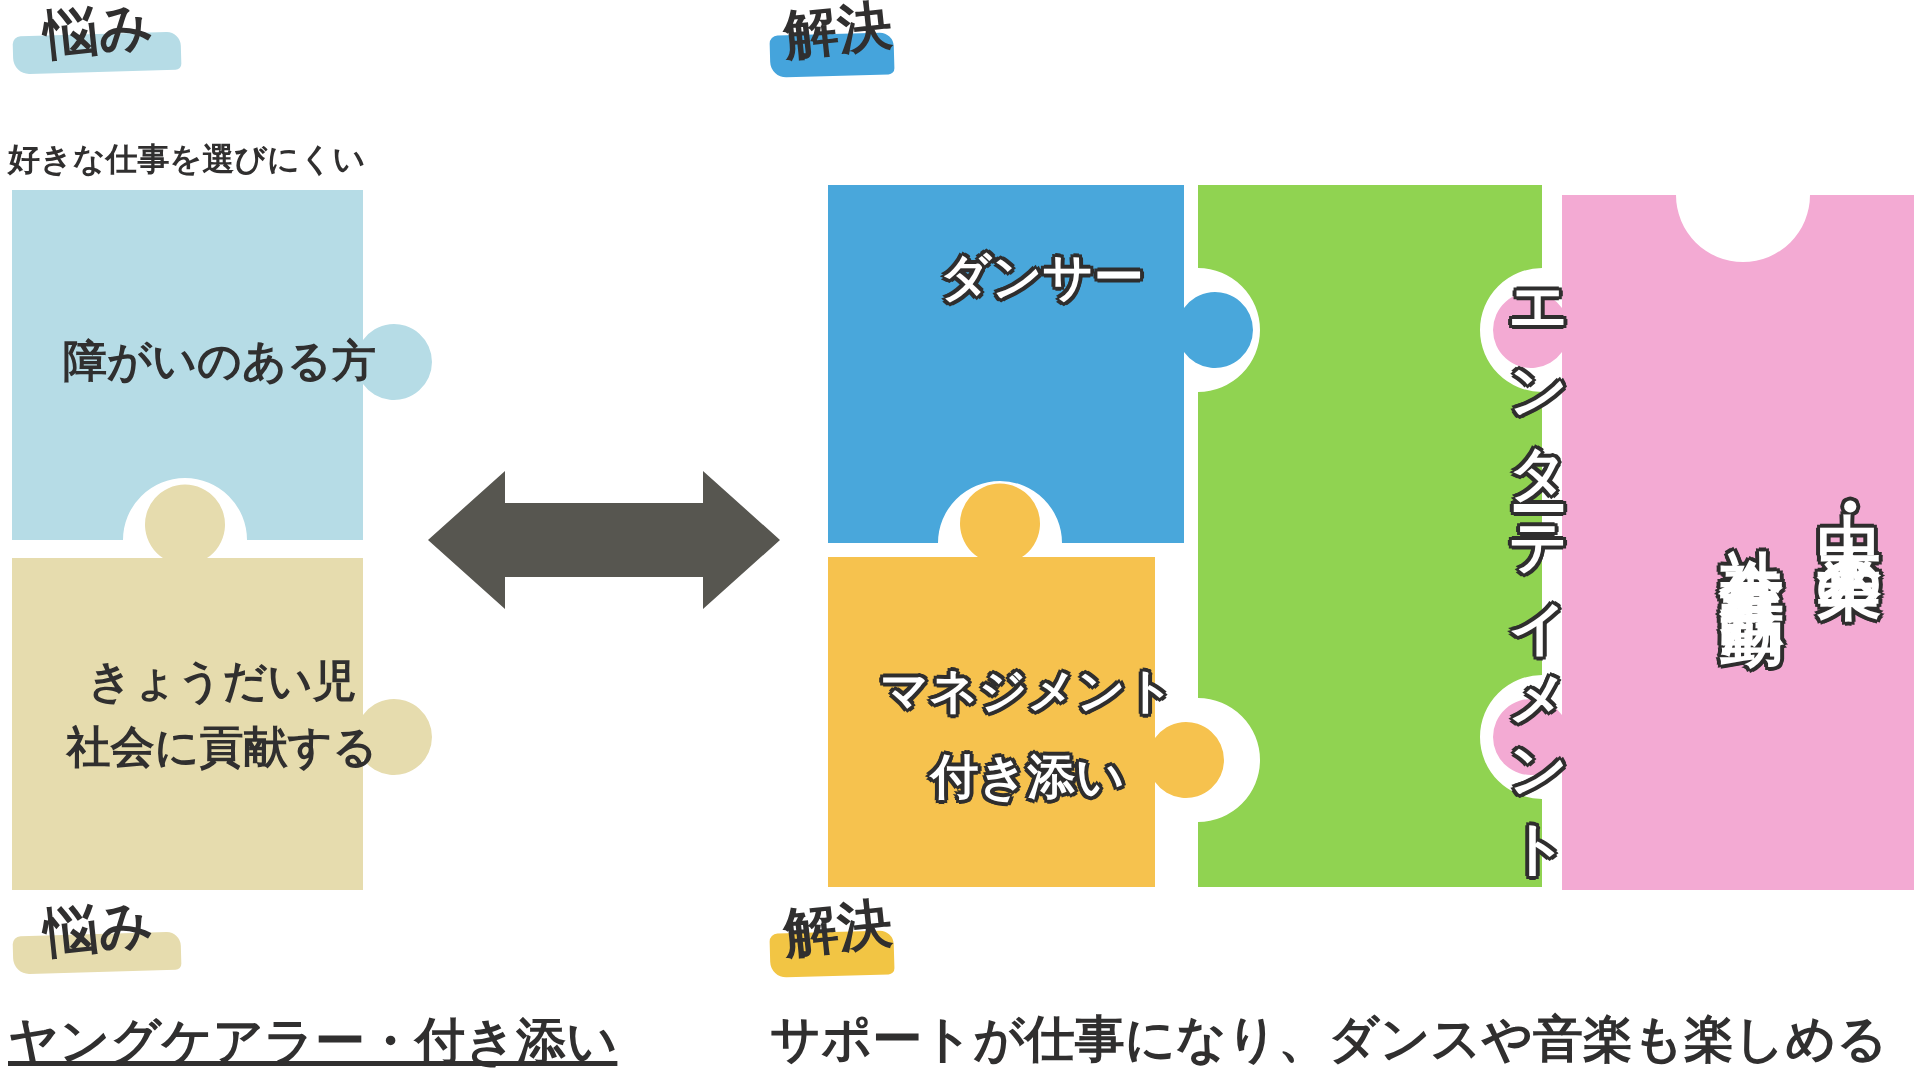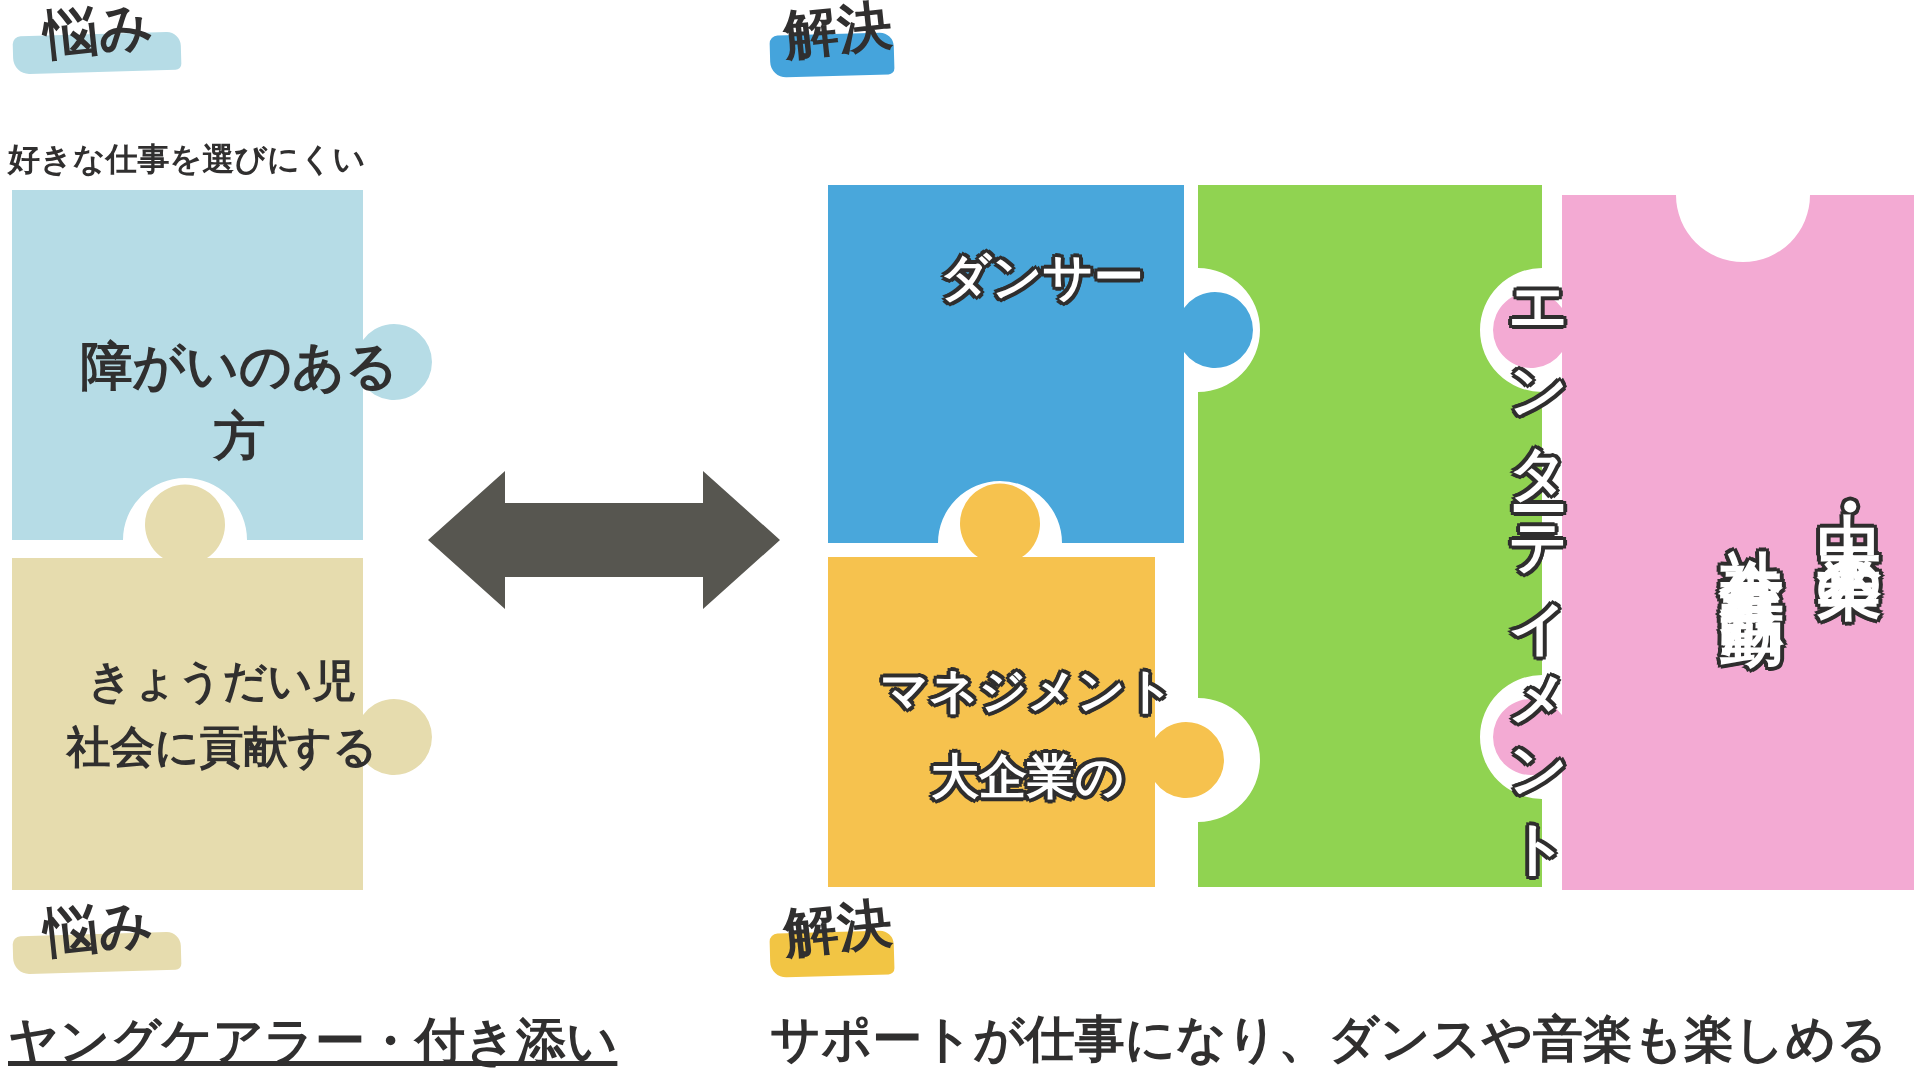"障がいのある方" div.piece-label { font-size: 52px -> 44px; left: 28px -> 8px }
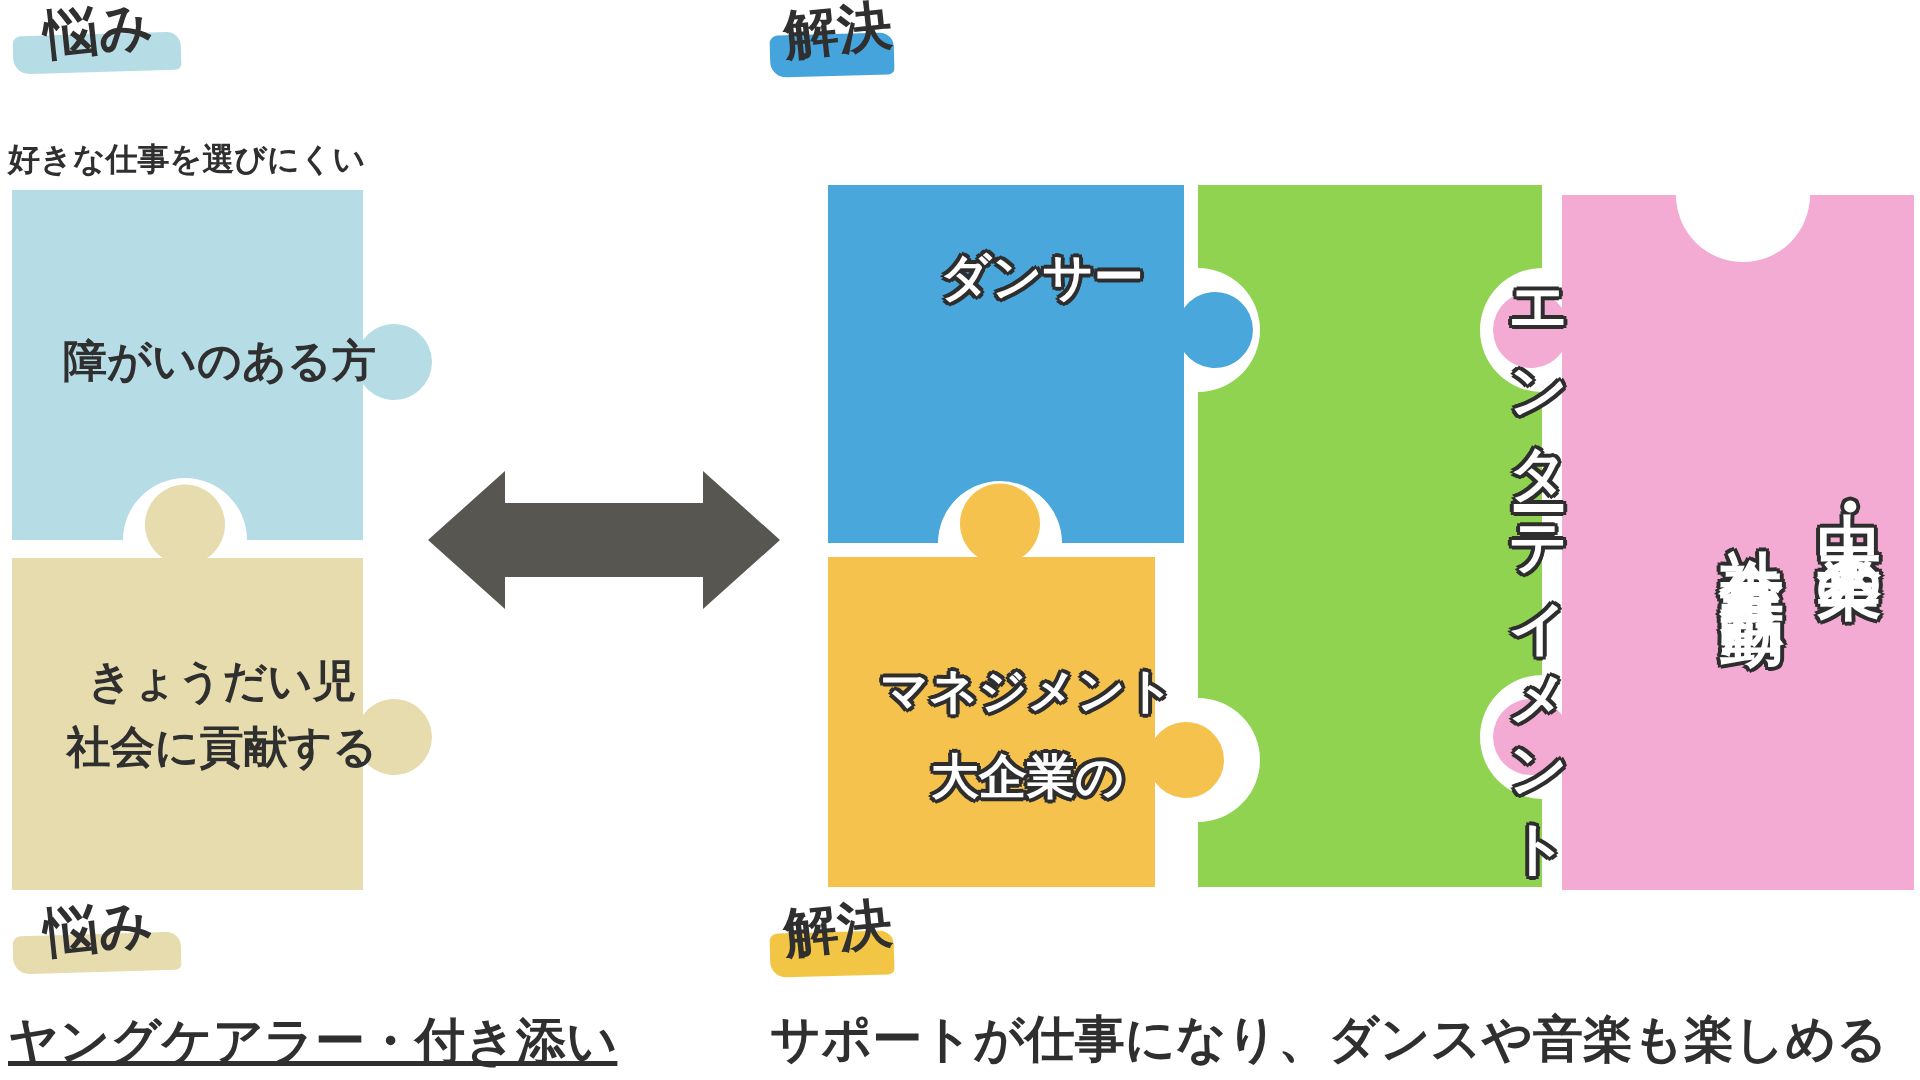"大企業の" div { text: 大企業の -> 付き添い }
